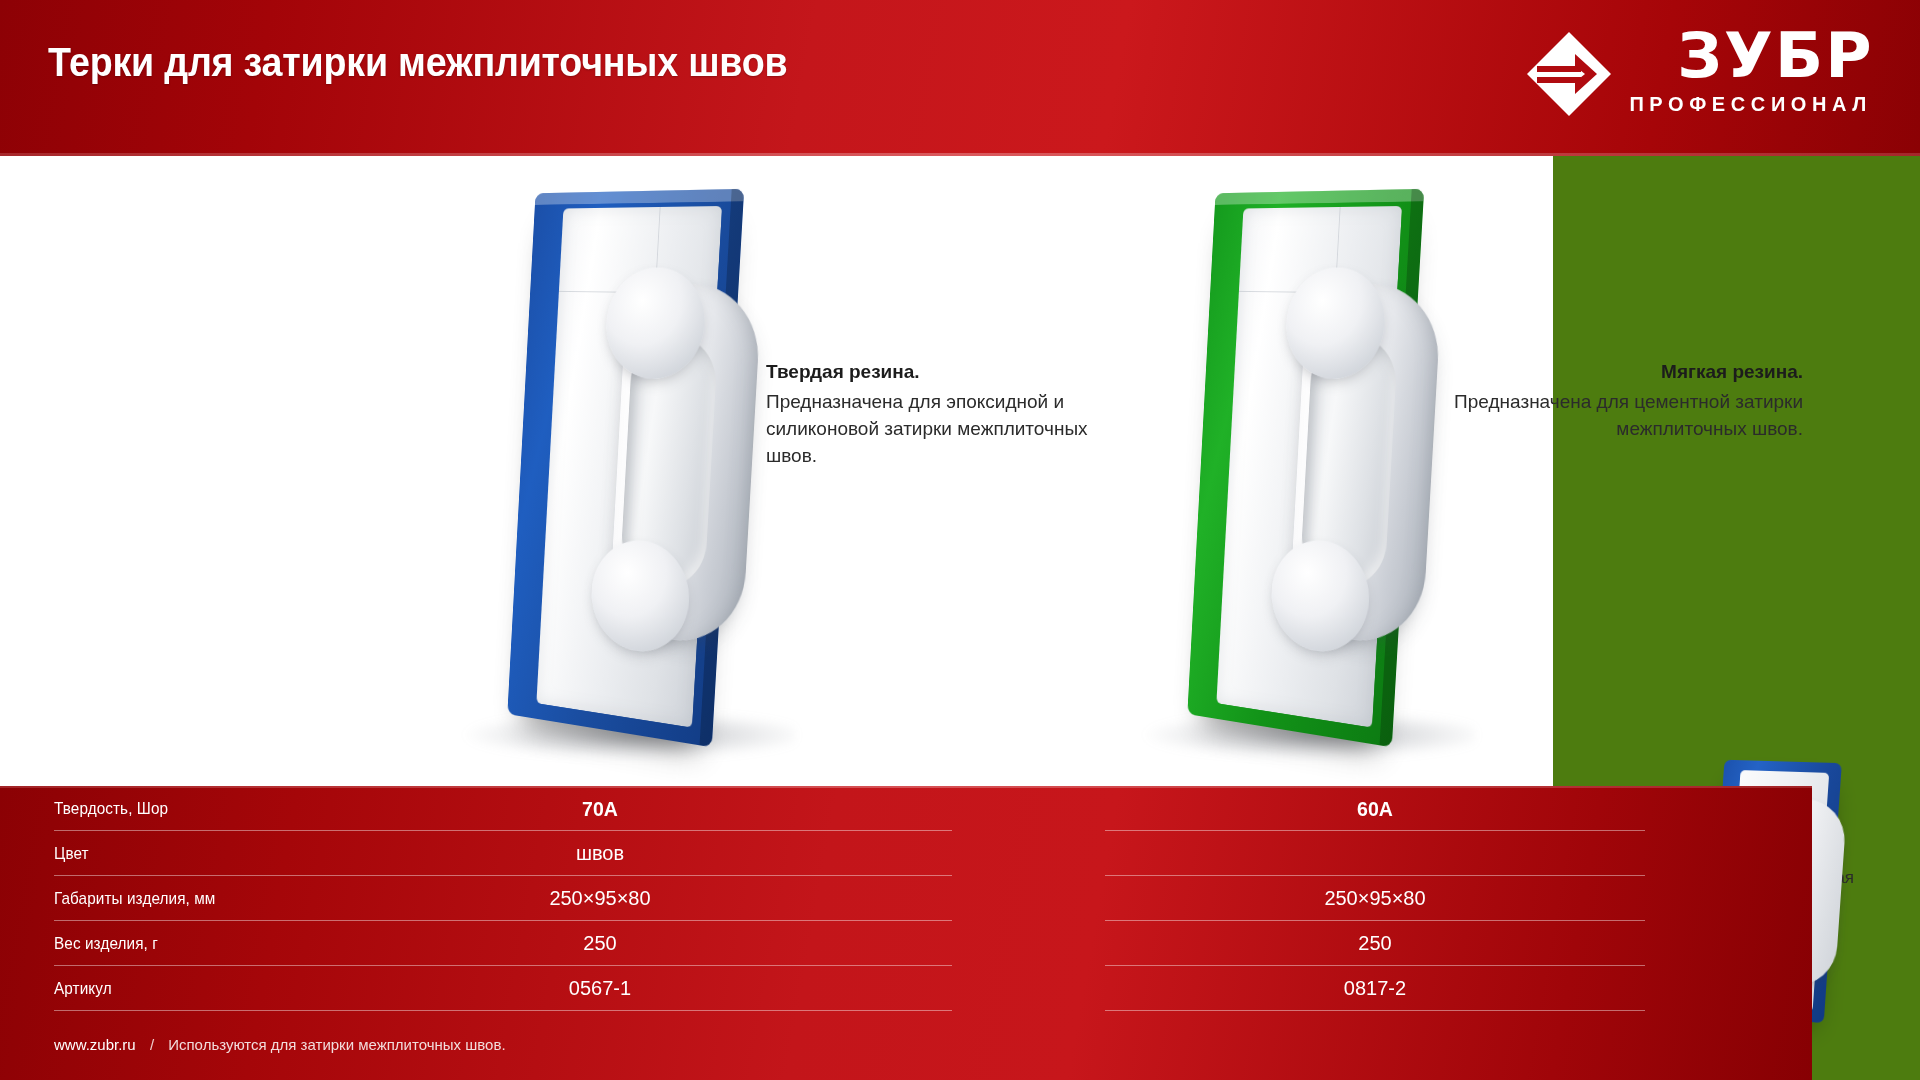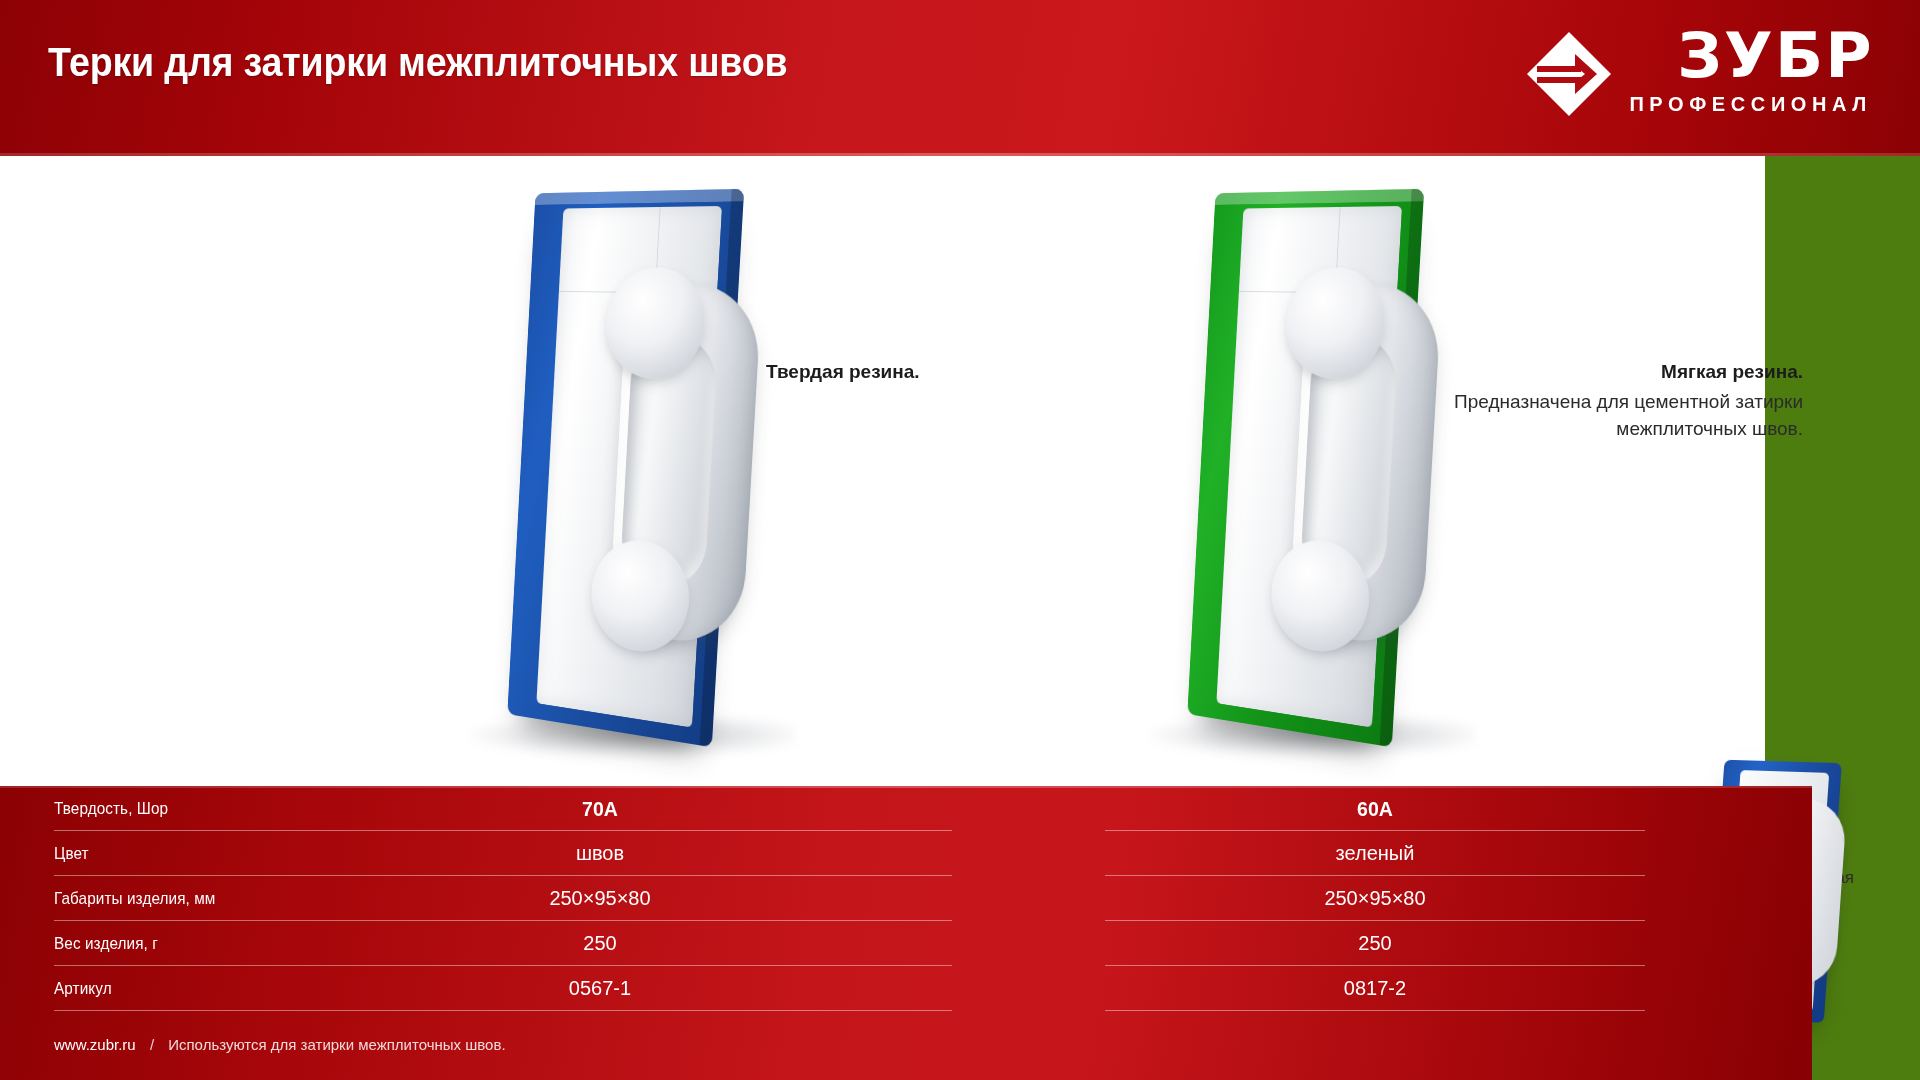"Твердая резина." .stage { width: 1765px -> 1553px }
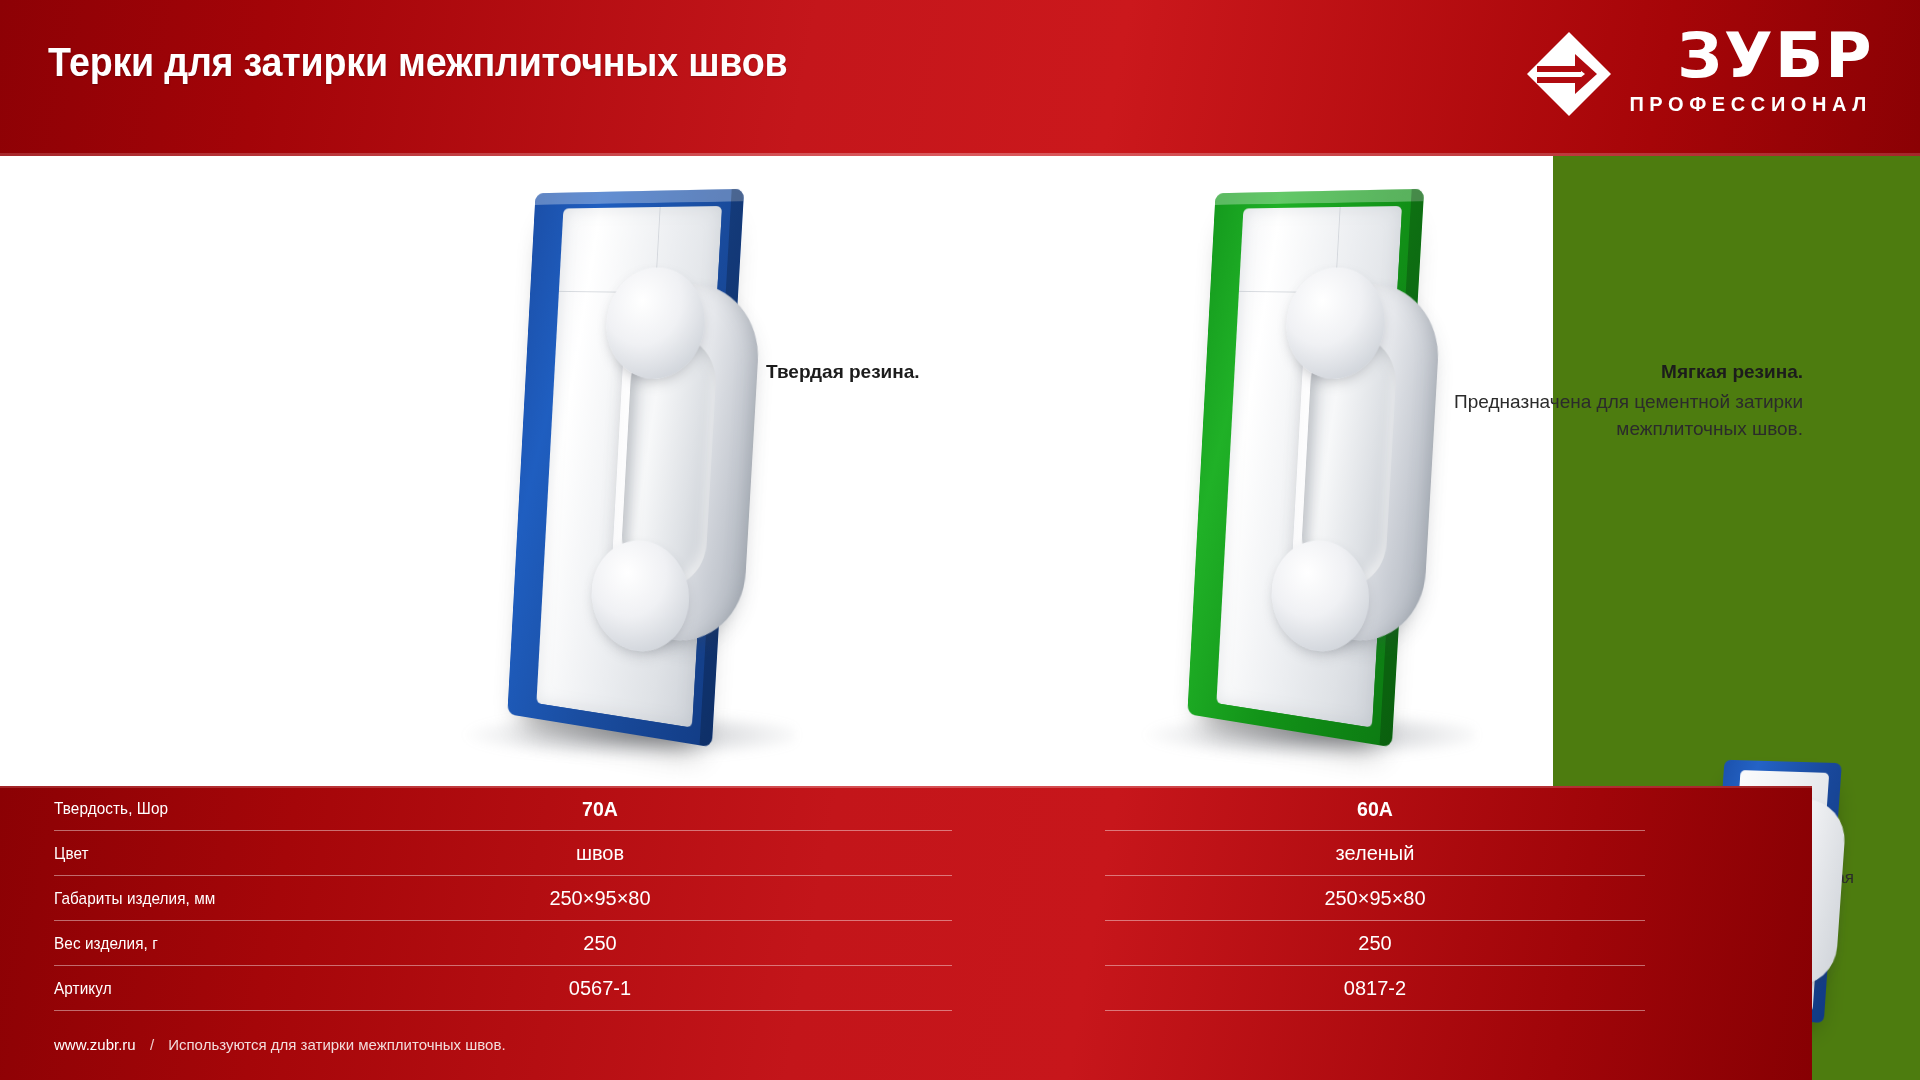"Предназначена для эпоксидной и" p.callout-body { html: none -> <p>Предназначена для эпоксидной и силиконовой затирки межплиточных швов.</p> }
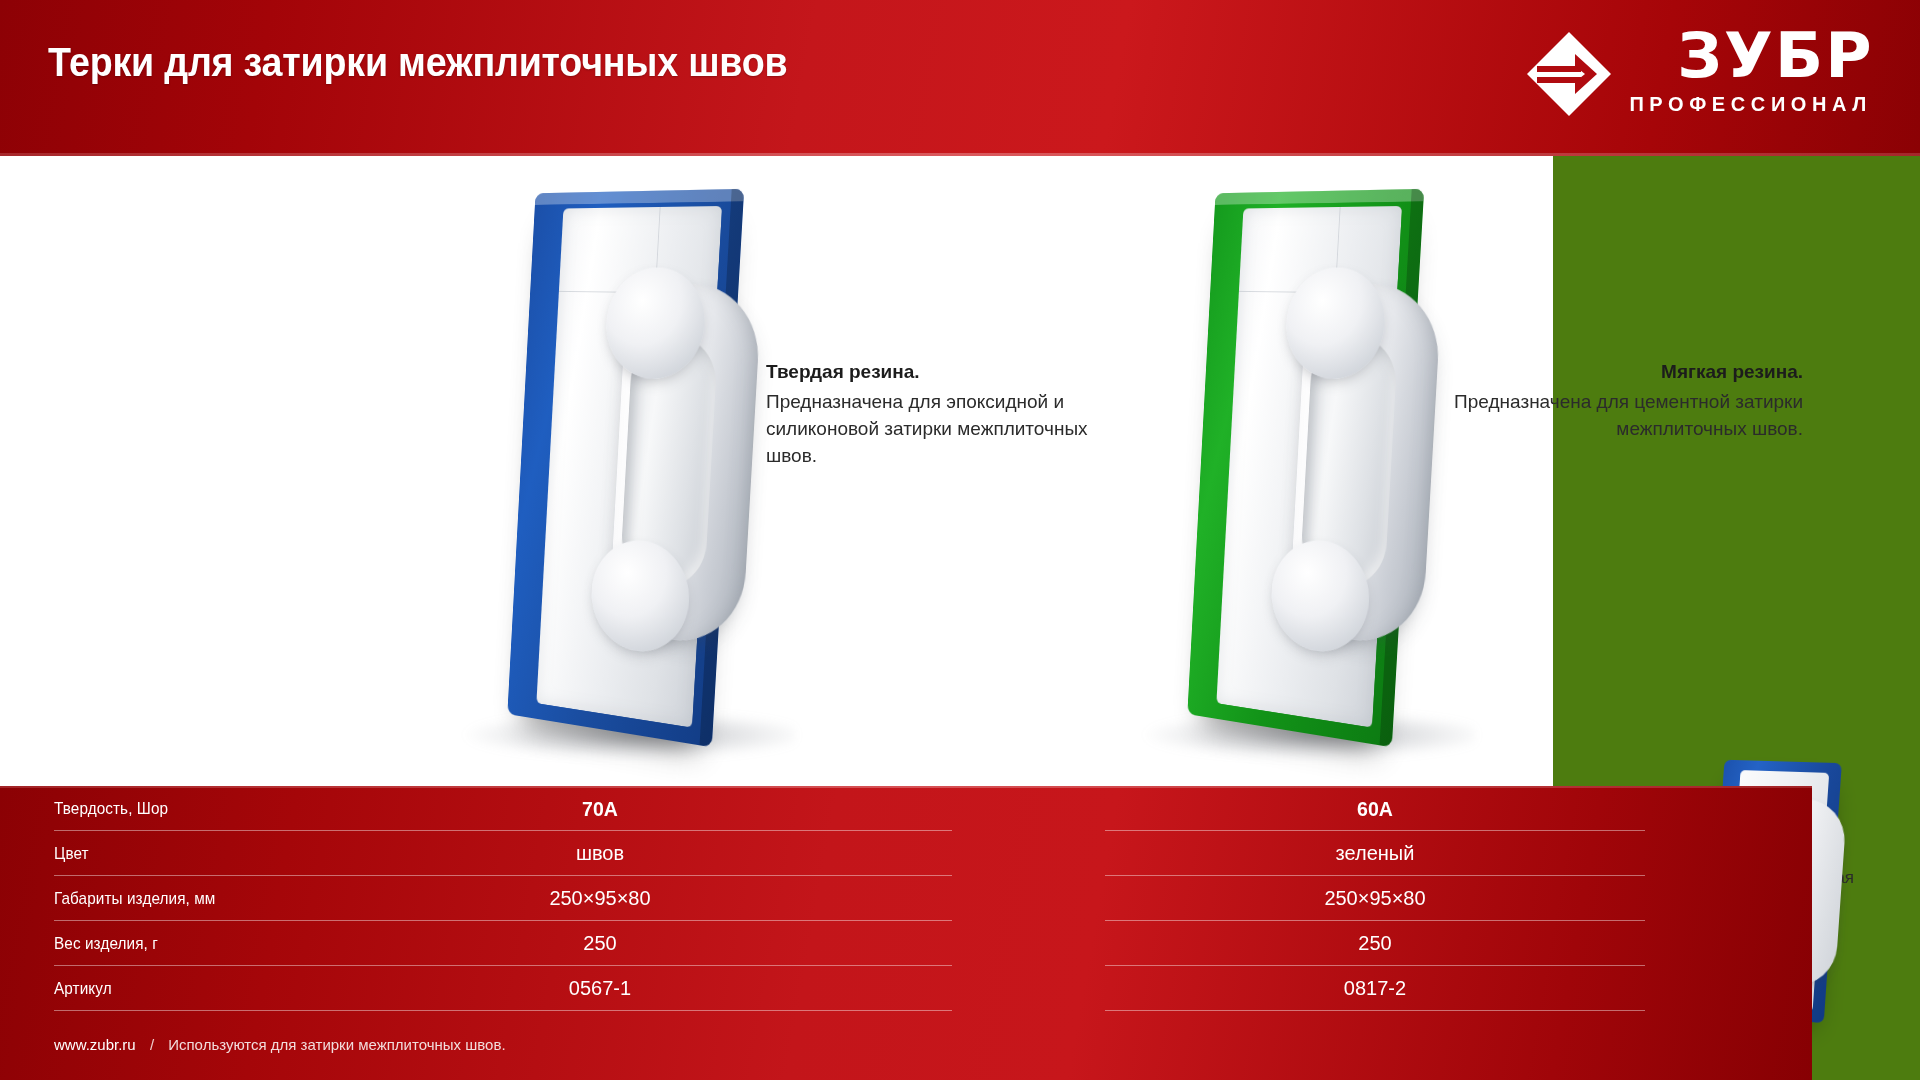"зеленый" span.v2 { html: <span>зеленый</span> -> none }
